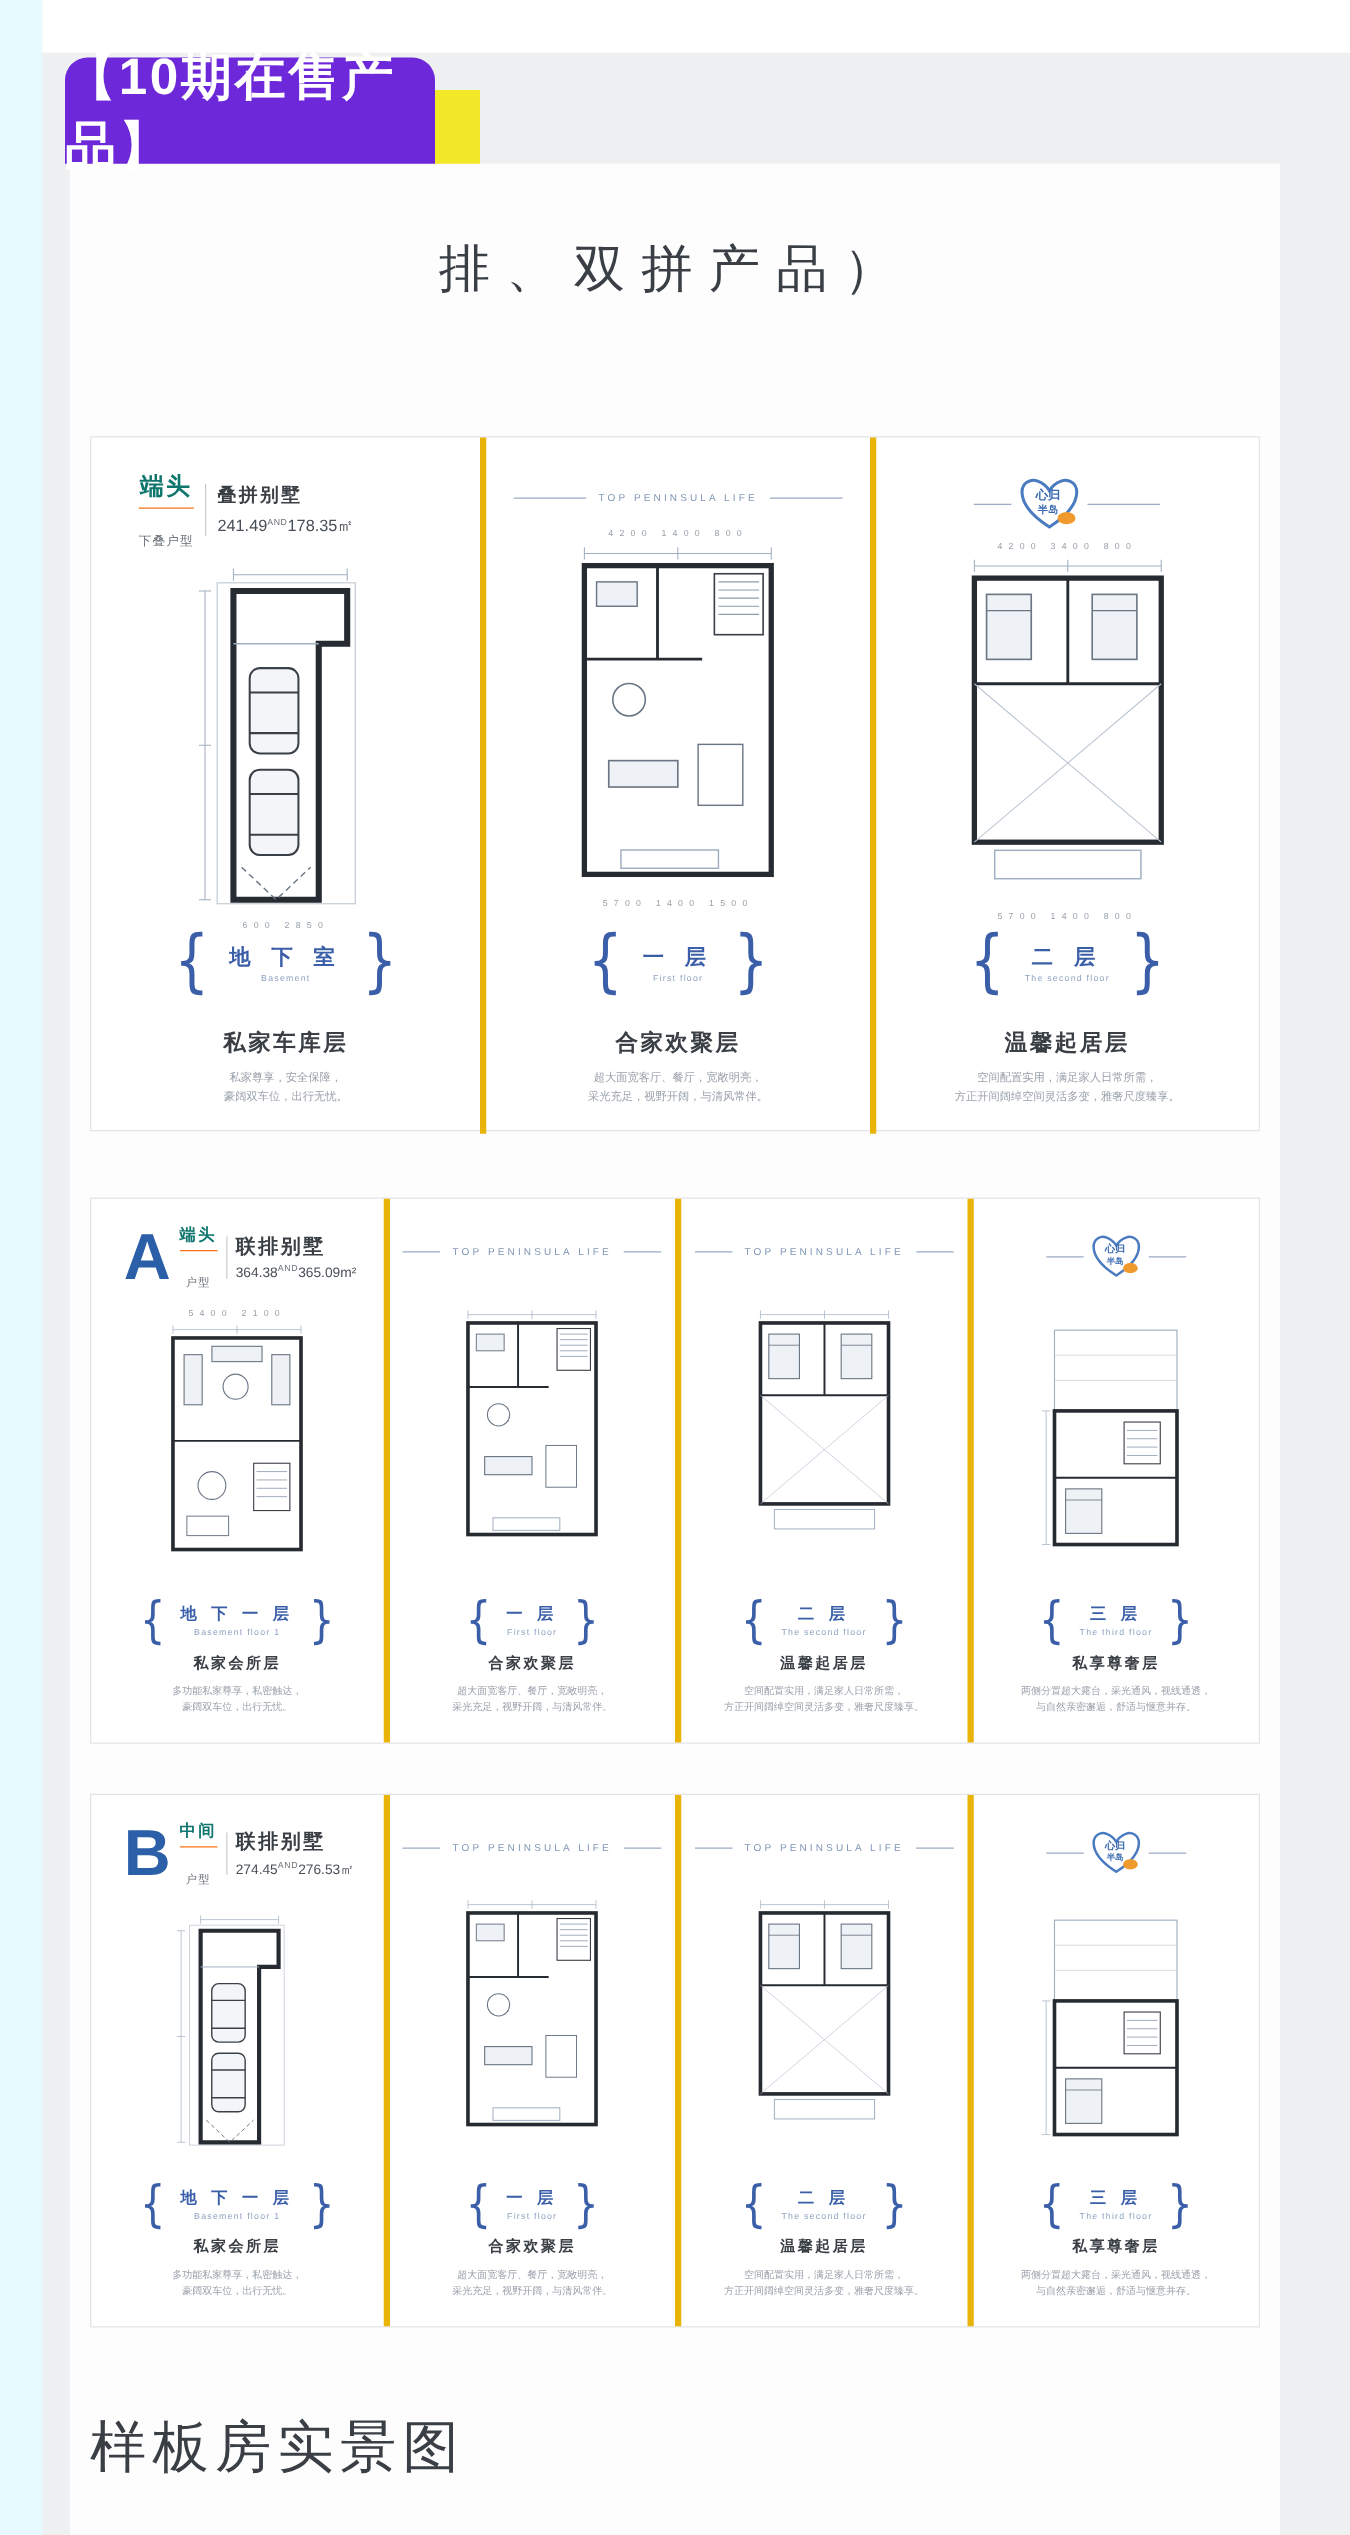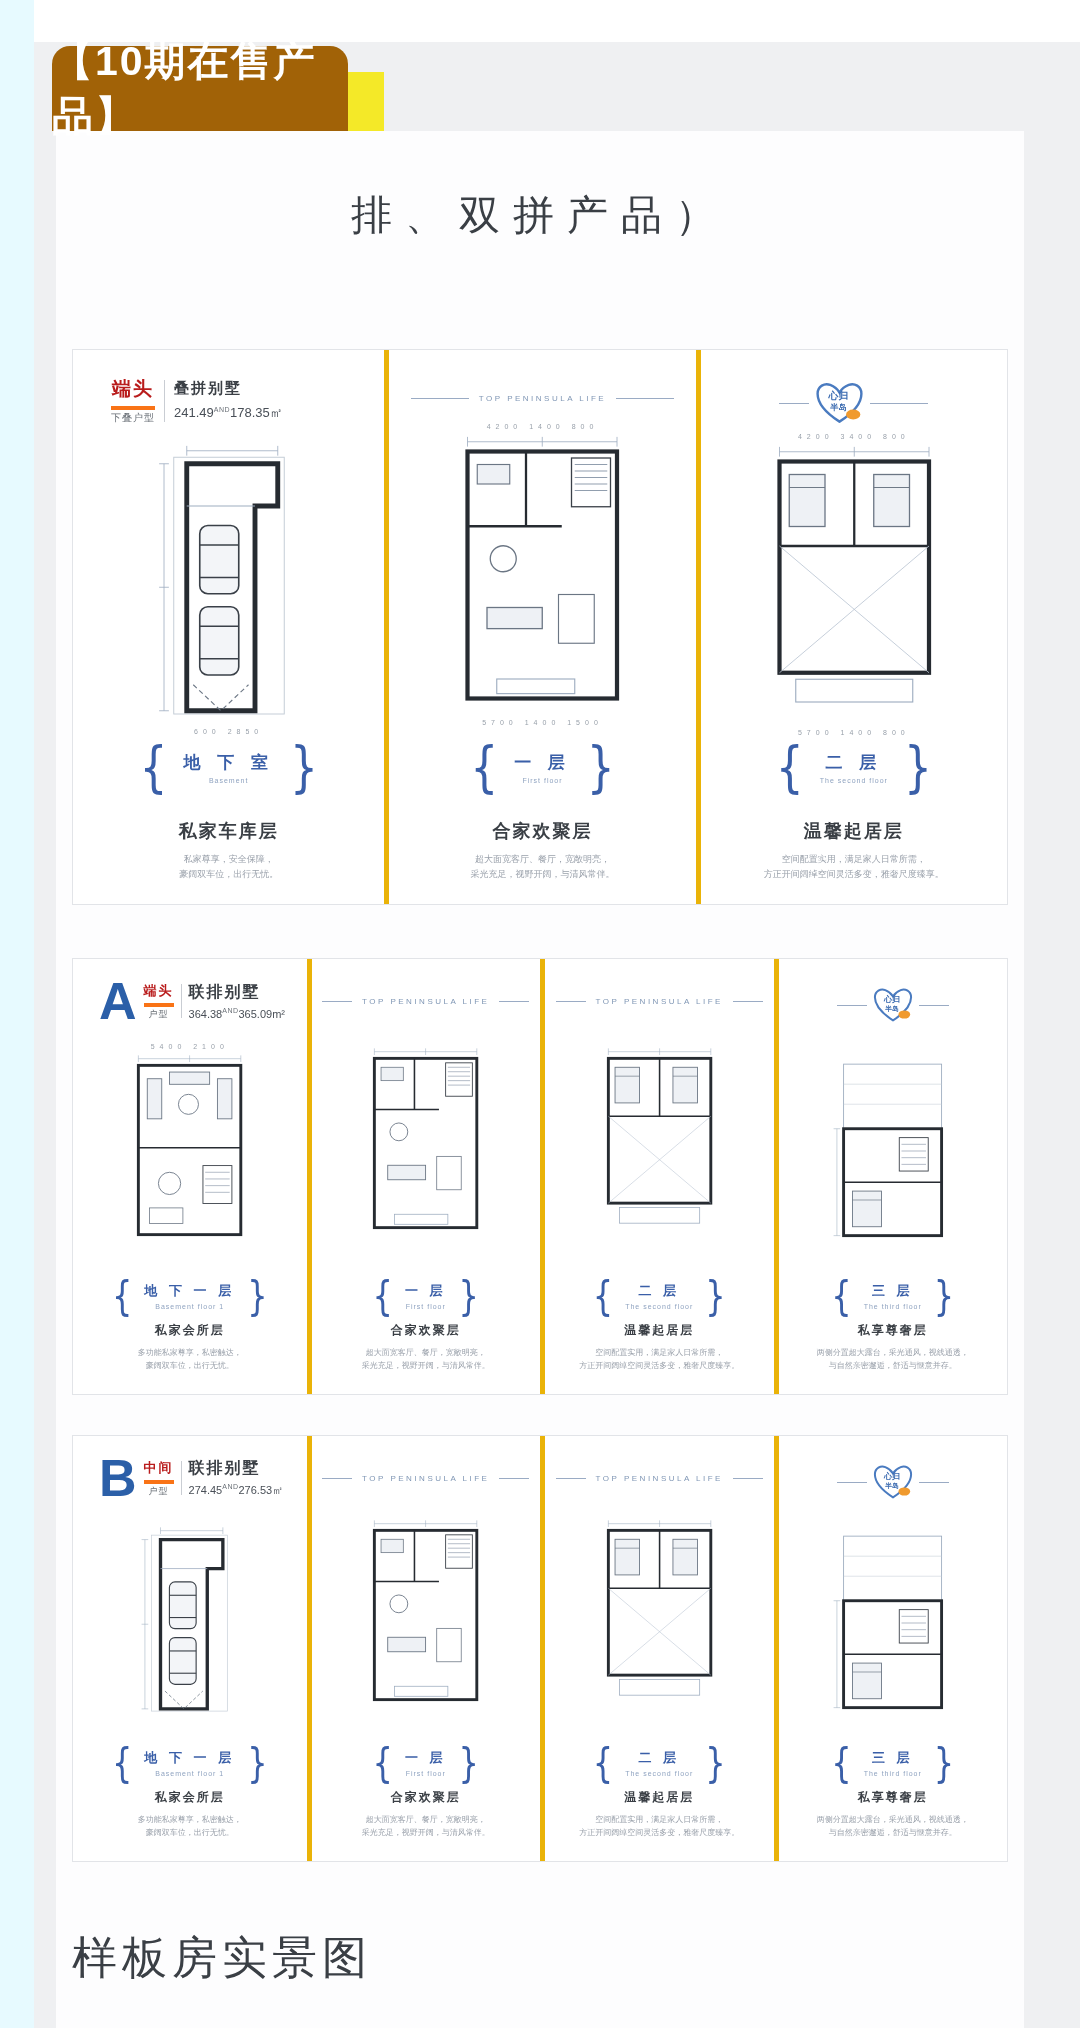"【10期在售产品】" .banner { background: #a16207 -> #6d28d9 }
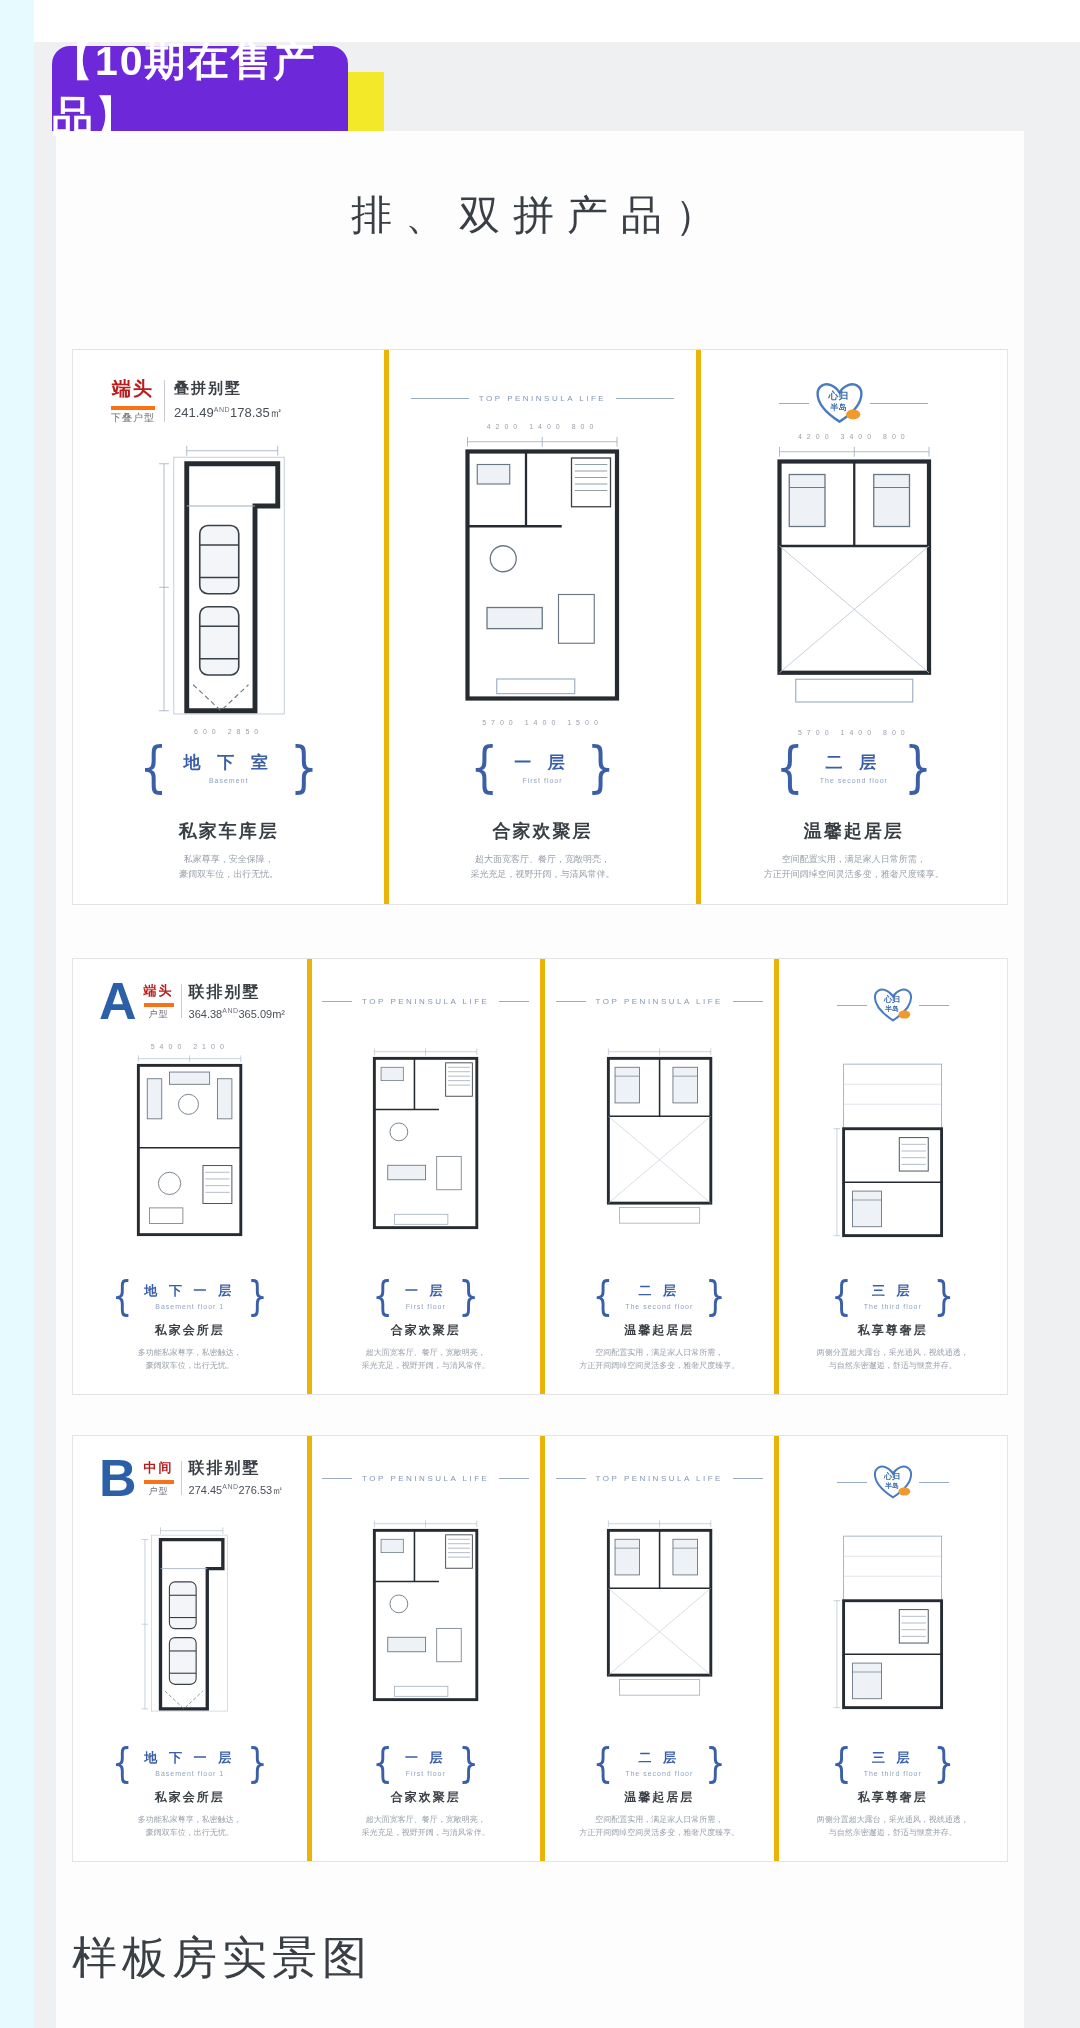"端头" .tag { border-bottom: 4px solid #f97316 -> 1px solid #f97316; color: #b91c1c -> #0f766e }
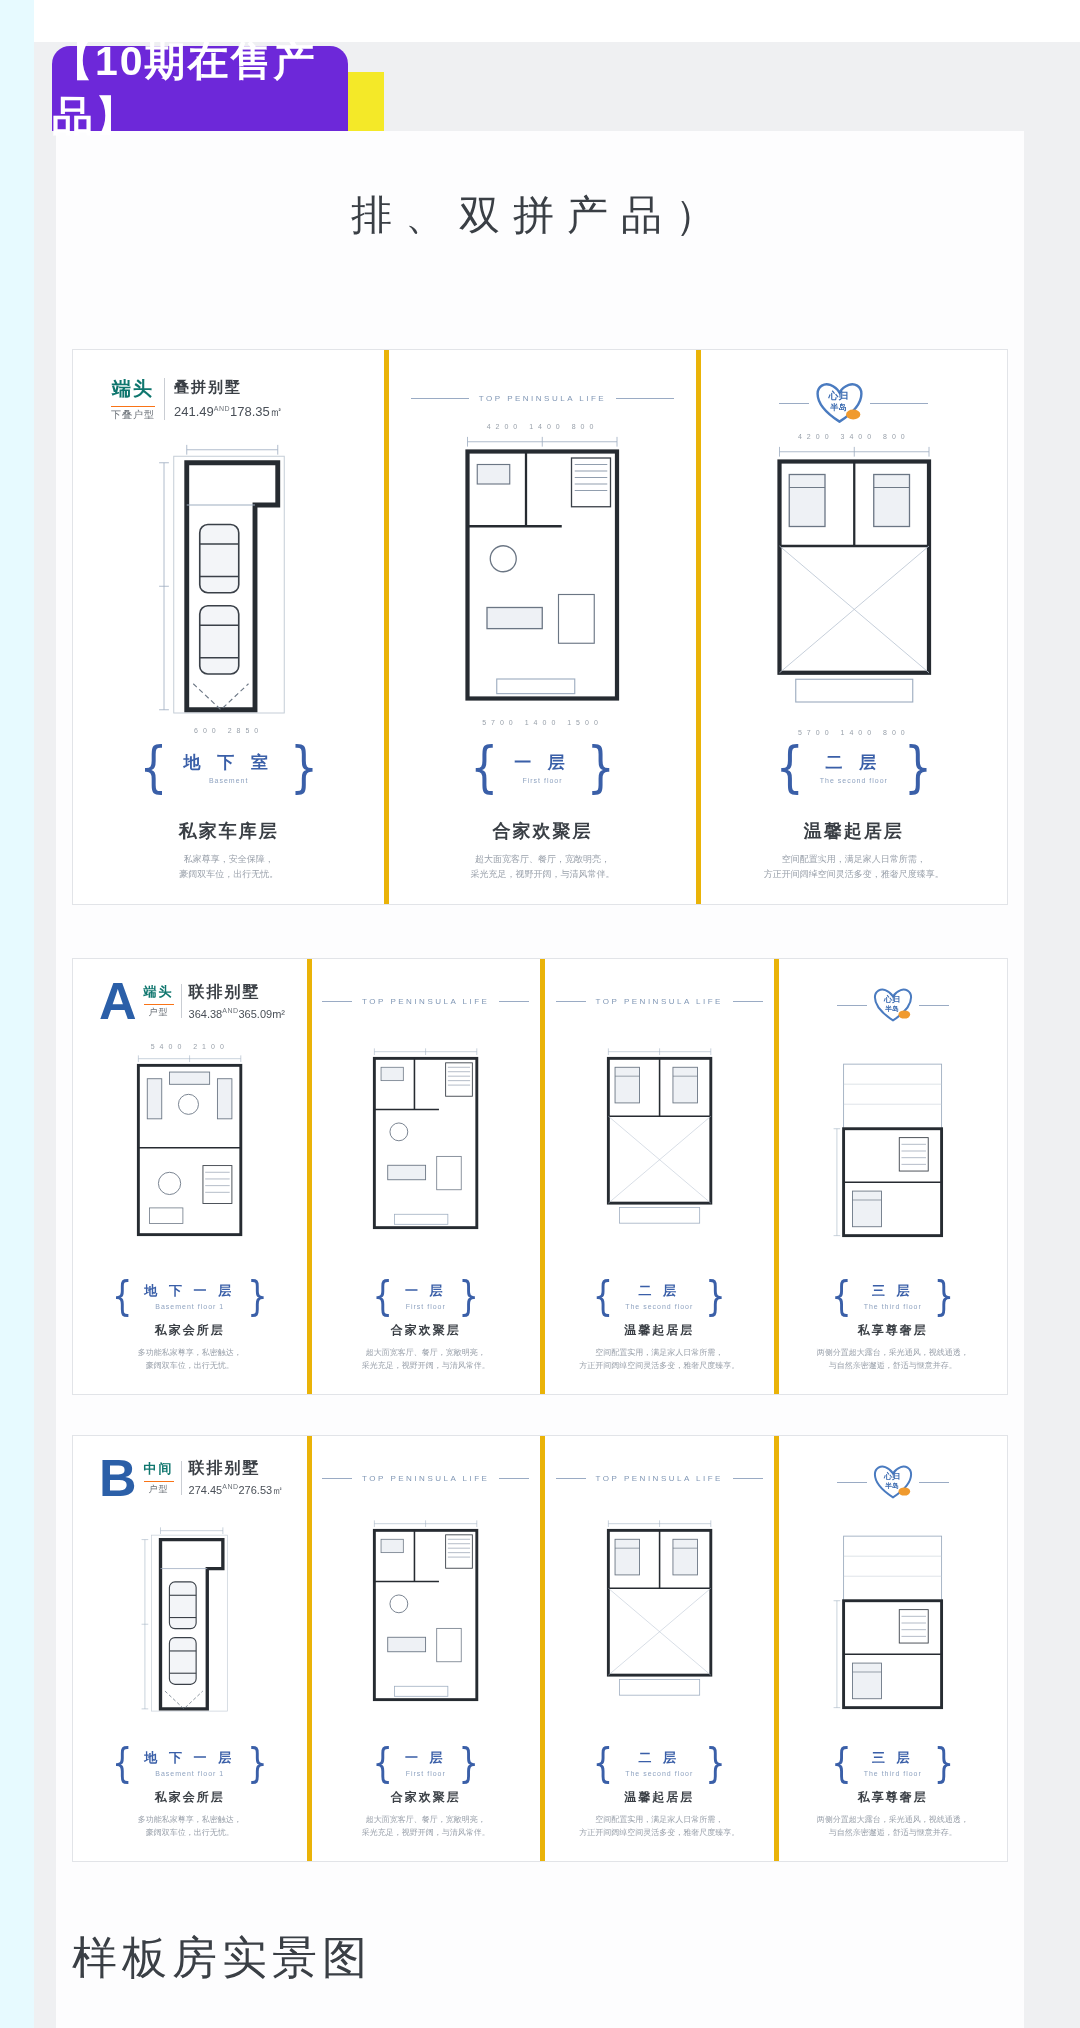"下叠户型" .tag-sub { margin-top: 1px -> 19px }
